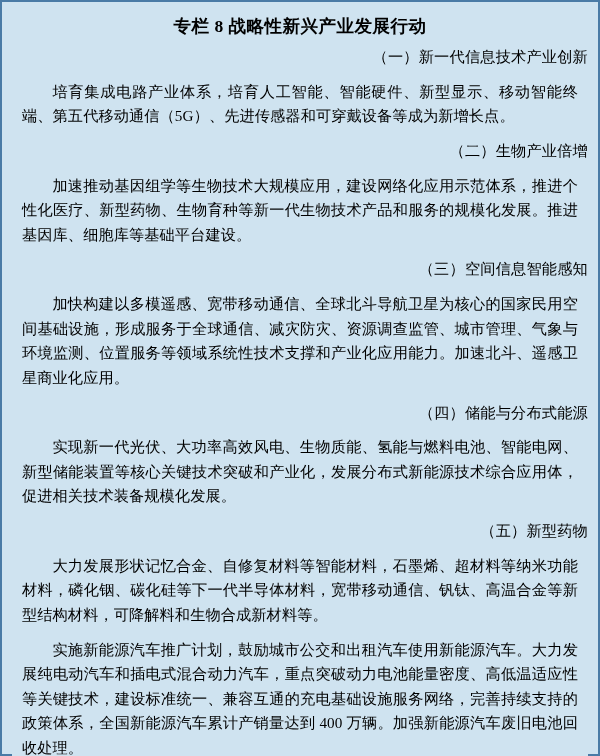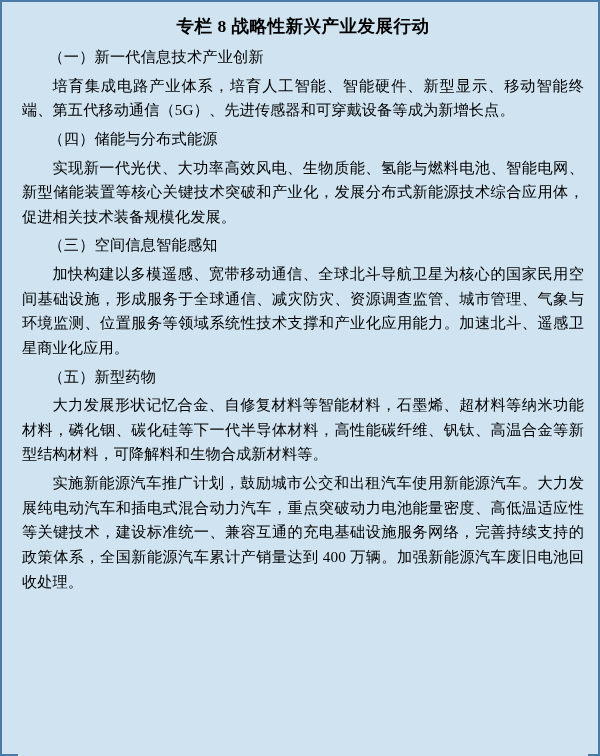"专栏 8 战略性新兴产业发展行动" .box { padding: 6px 10px 4px 16px -> 6px 10px 4px 10px }
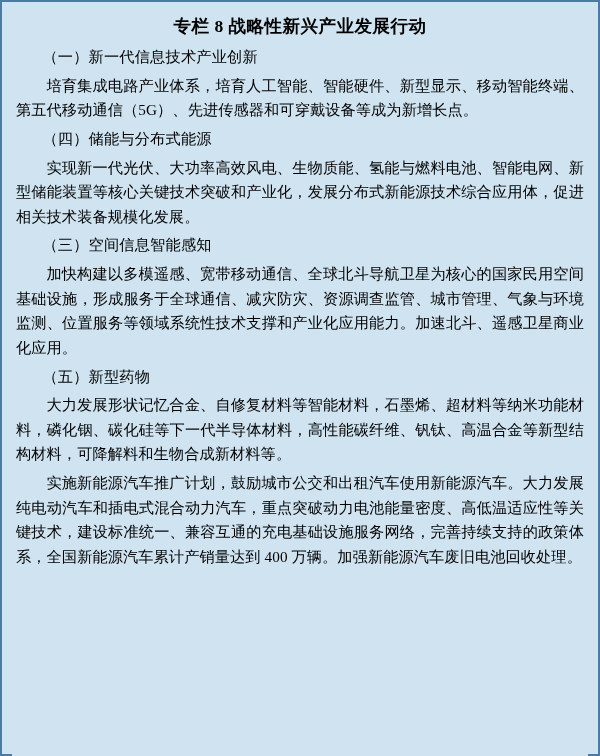"（一）新一代信息技术产业创新" .sec-head { text-align: none -> right }
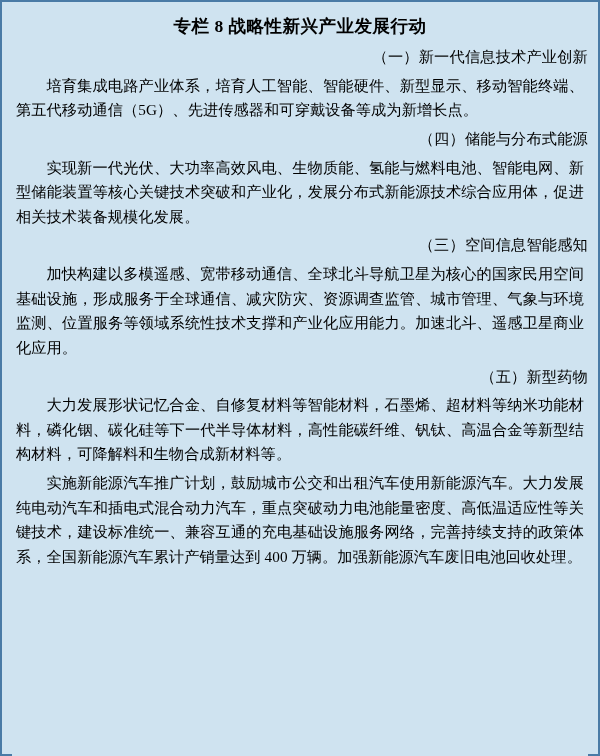"培育集成电路产业体系，培育人工智能、智能硬件、新型显示、移动智能终端、第五代移动" .para { margin: 4px -> 10px }
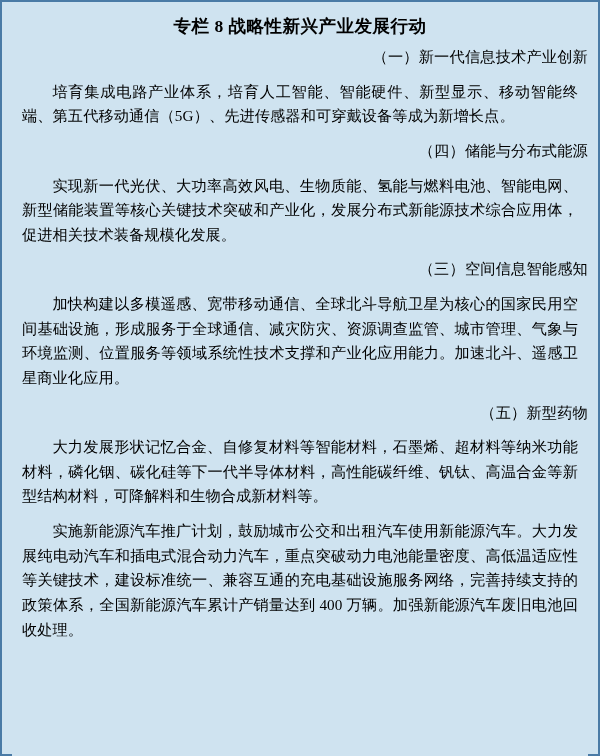"（二）生物产业倍增" div { html: none -> <div> <p>（二）生物产业倍增</p> <p>加速推动基因组学等生物技术大规模应用，建设网络化应用示范体系，推进个性化医疗、新型药物、生物育种等新一代生物技术产品和服务的规模化发展。推进基因库、细胞库等基础平台建设。</p> </div> }
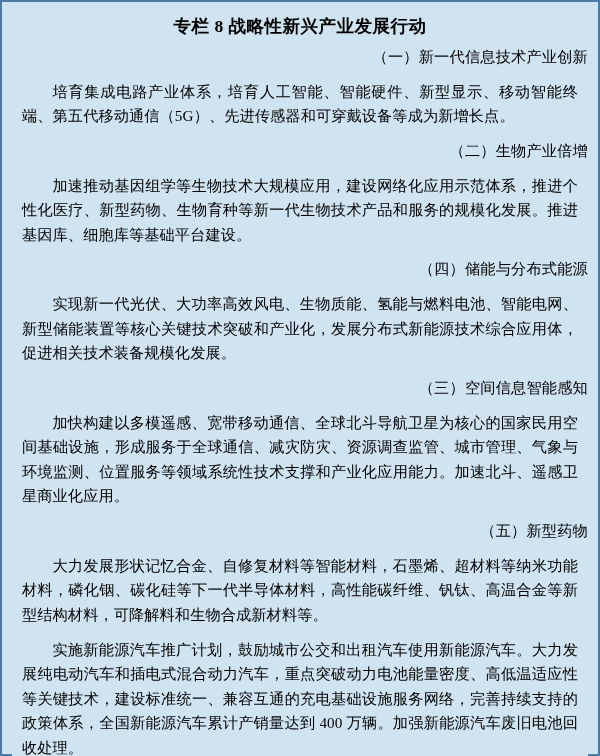"（四）储能与分布式能源" div { order: before "（三）空间信息智能感知" -> after "（三）空间信息智能感知" }
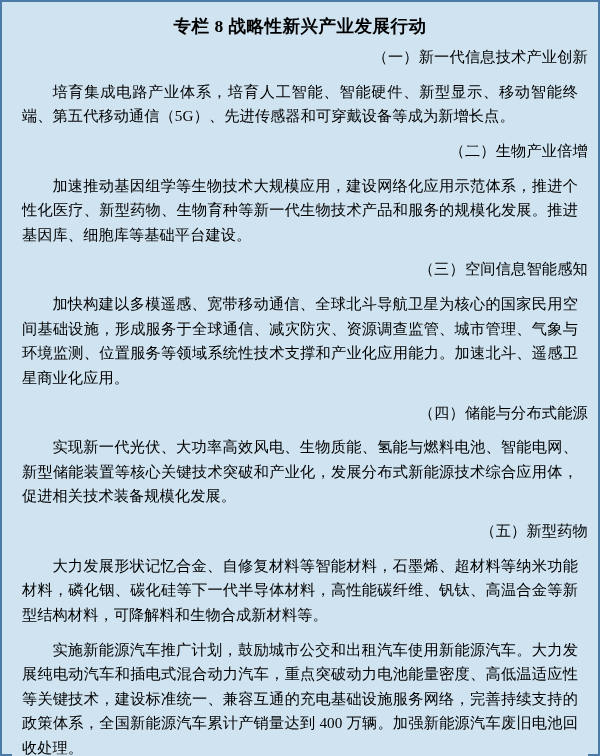"大力发展形状记忆合金、自修复材料等智能材料，石墨烯、超材料等纳米功能材料，磷化铟" p.para { text: 高性能碳纤维 -> 宽带移动通信 }
